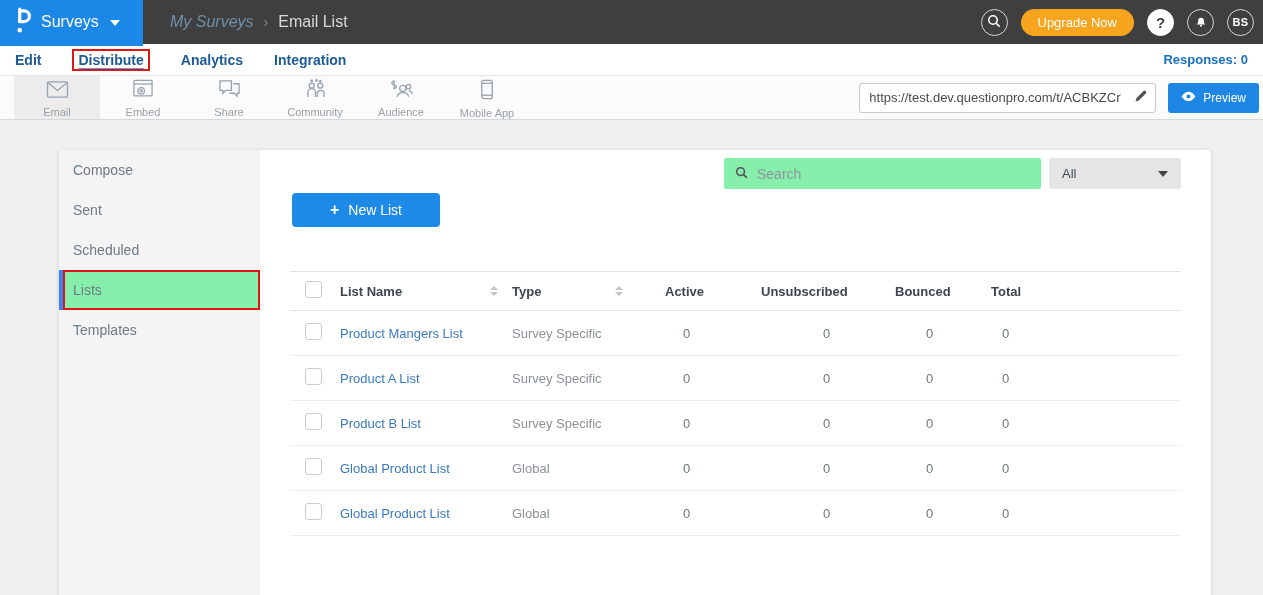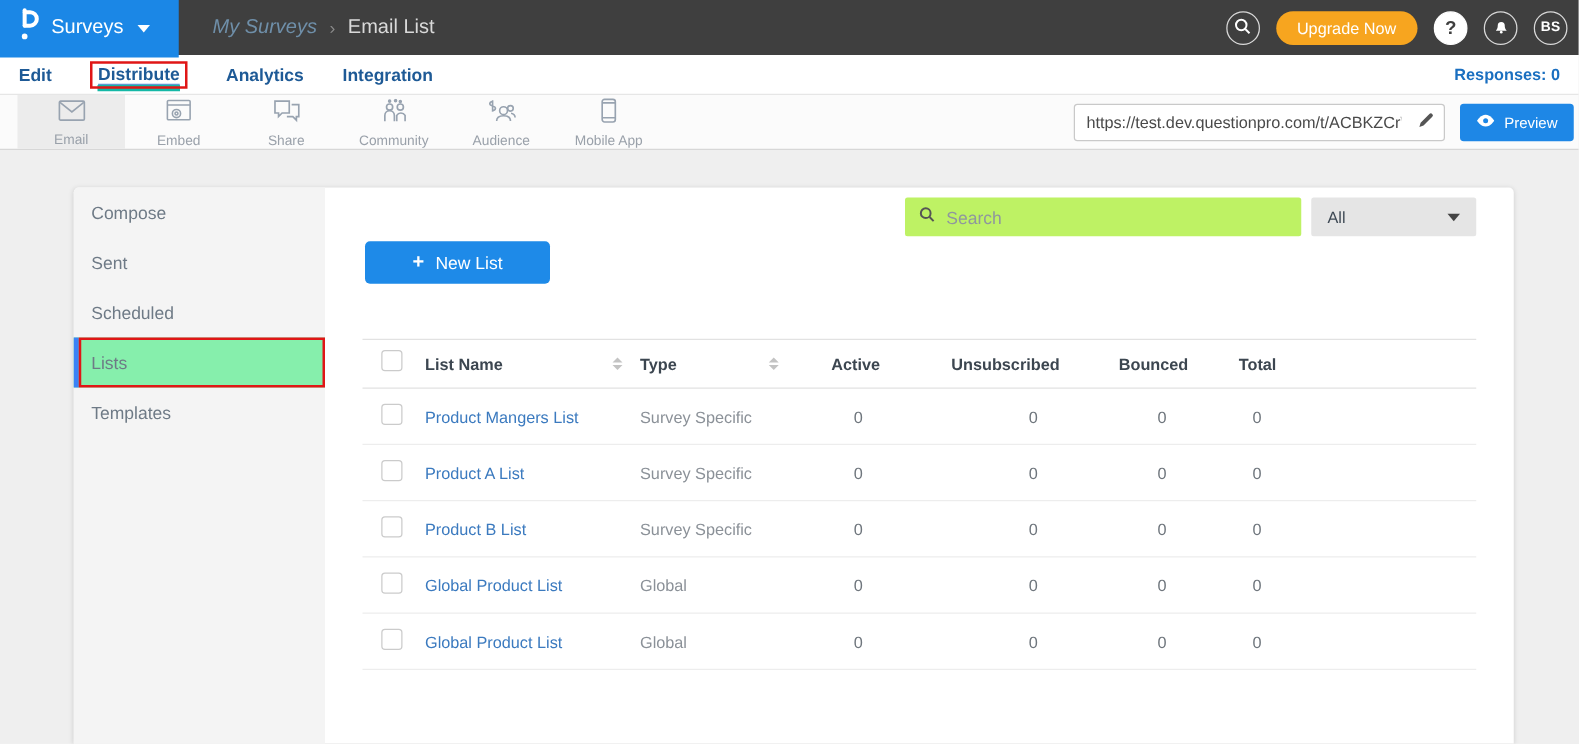"Distribute" .tab-wrap .tab { border-bottom: 5px solid #14b8a6 -> 2px solid #14b8a6 }
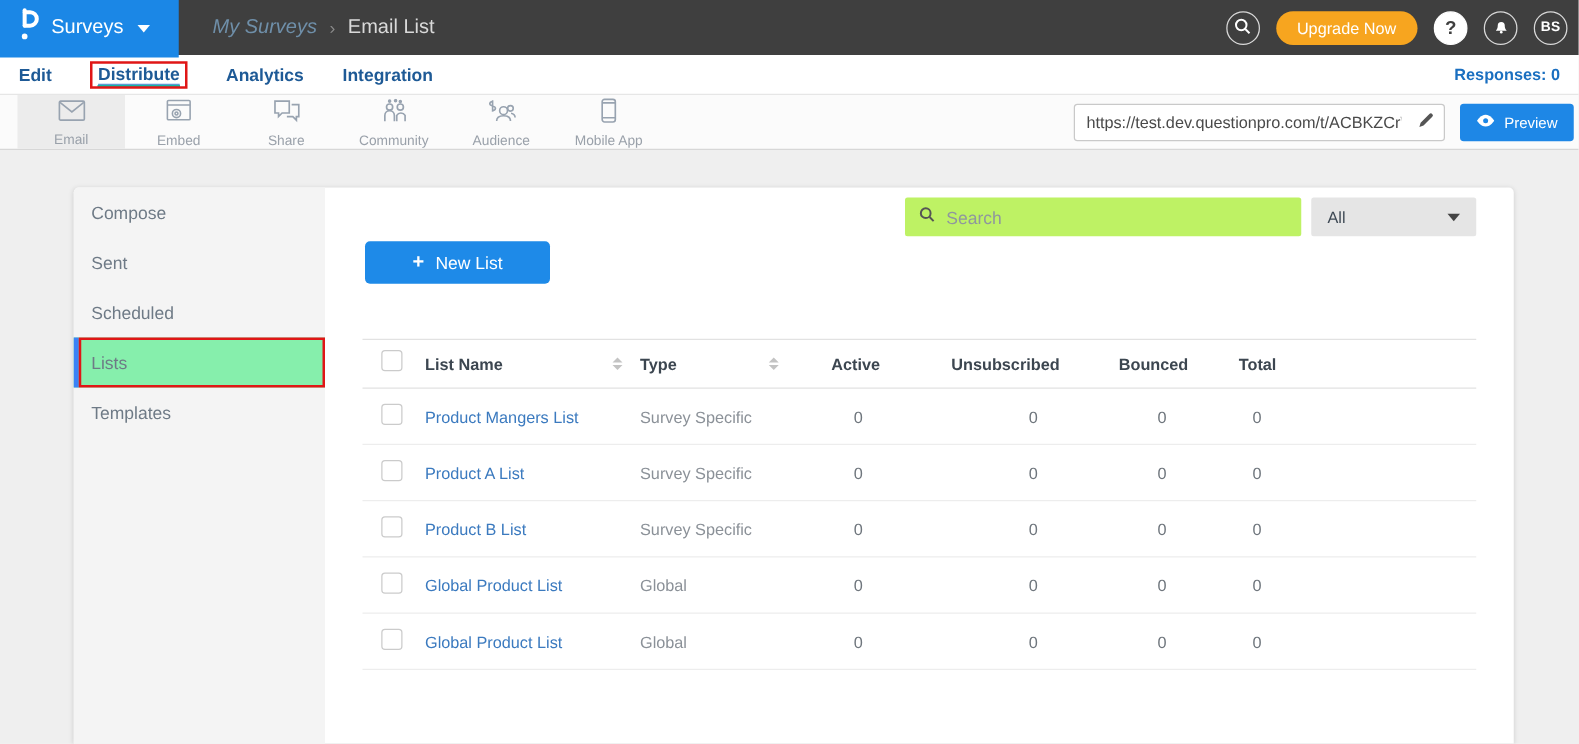"Search" .search-box { background: #bef264 -> #86efac }
